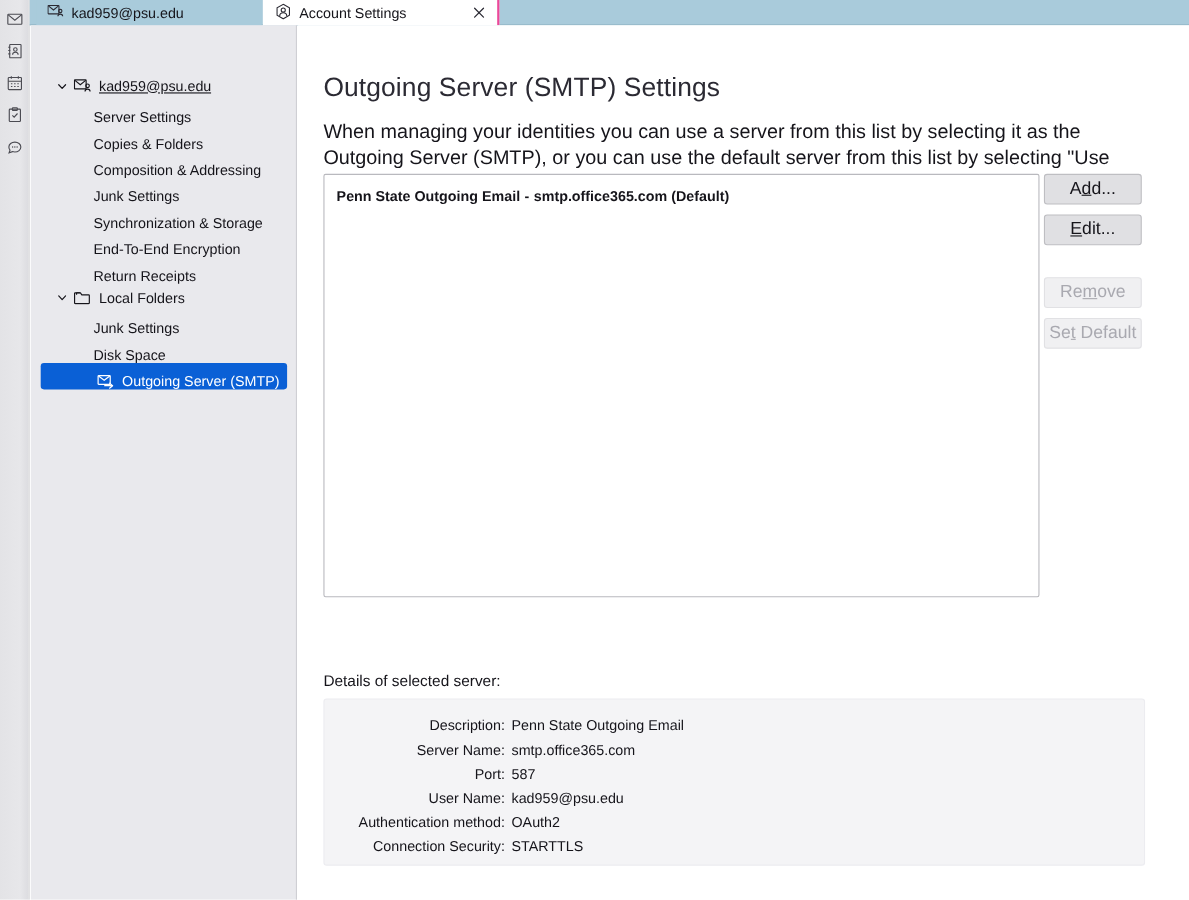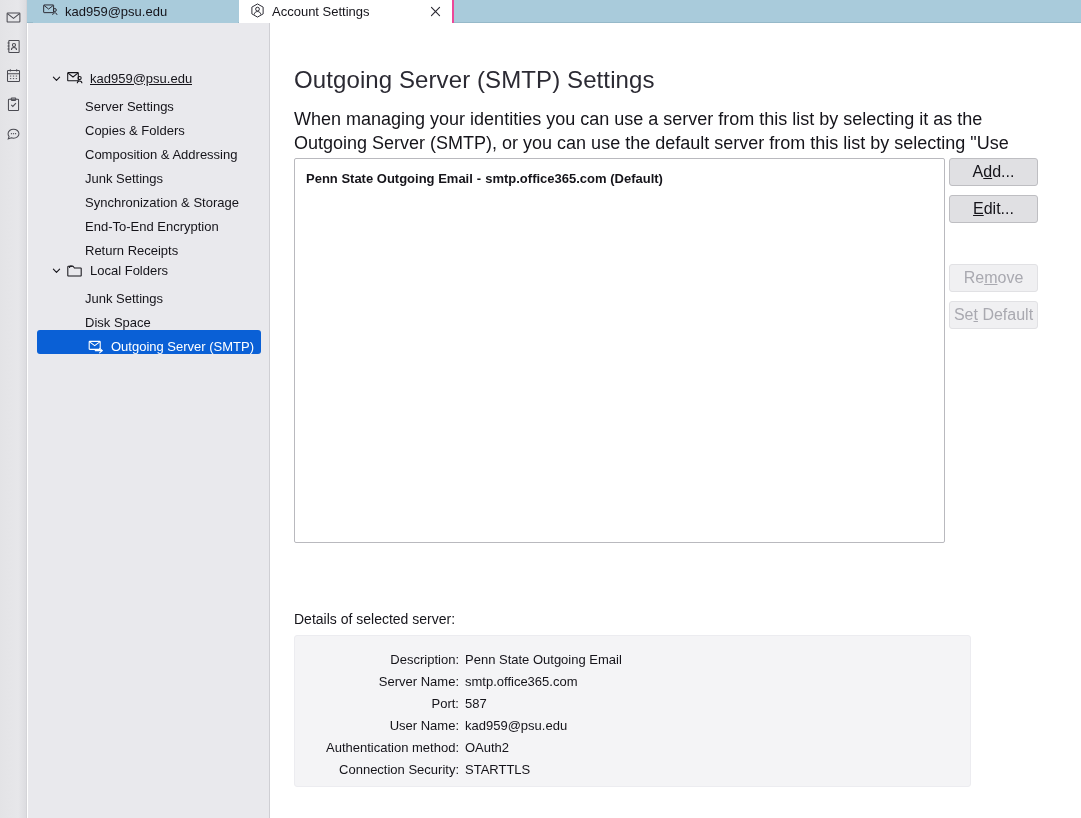"Remove" #btn-remove { margin-top: 41px -> 29px }
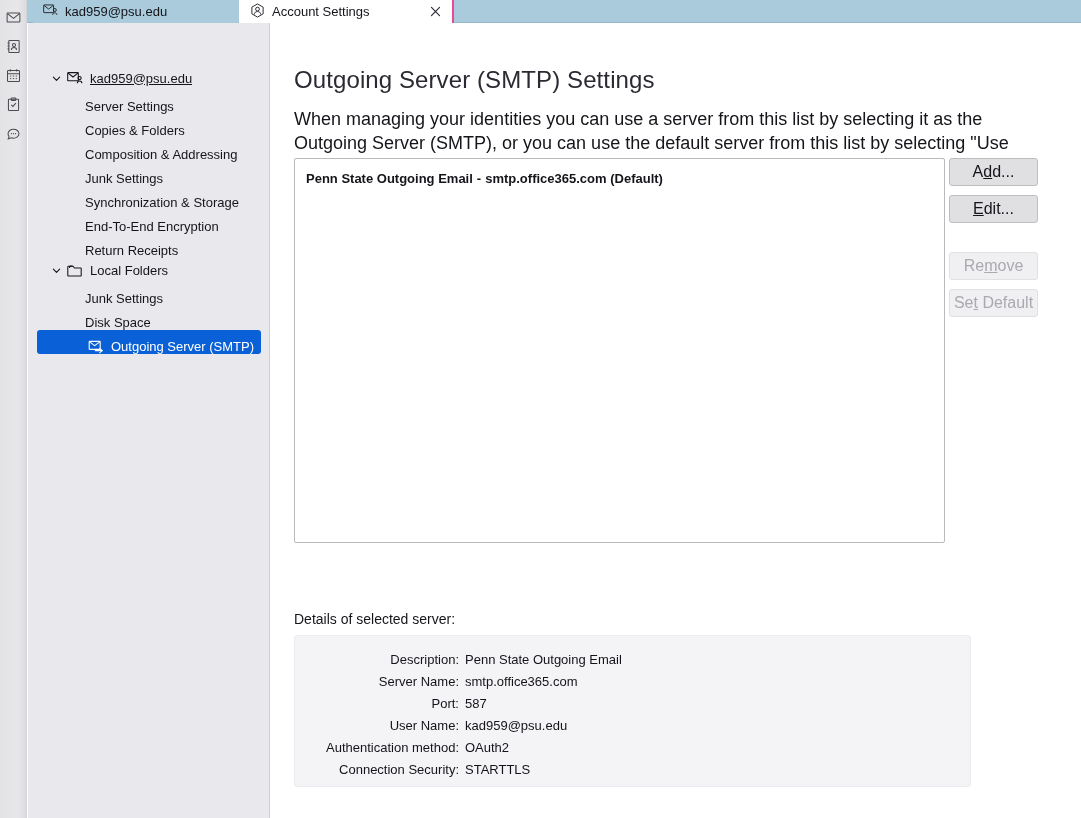"Description:" #details-box { width: 677px -> 747px }
